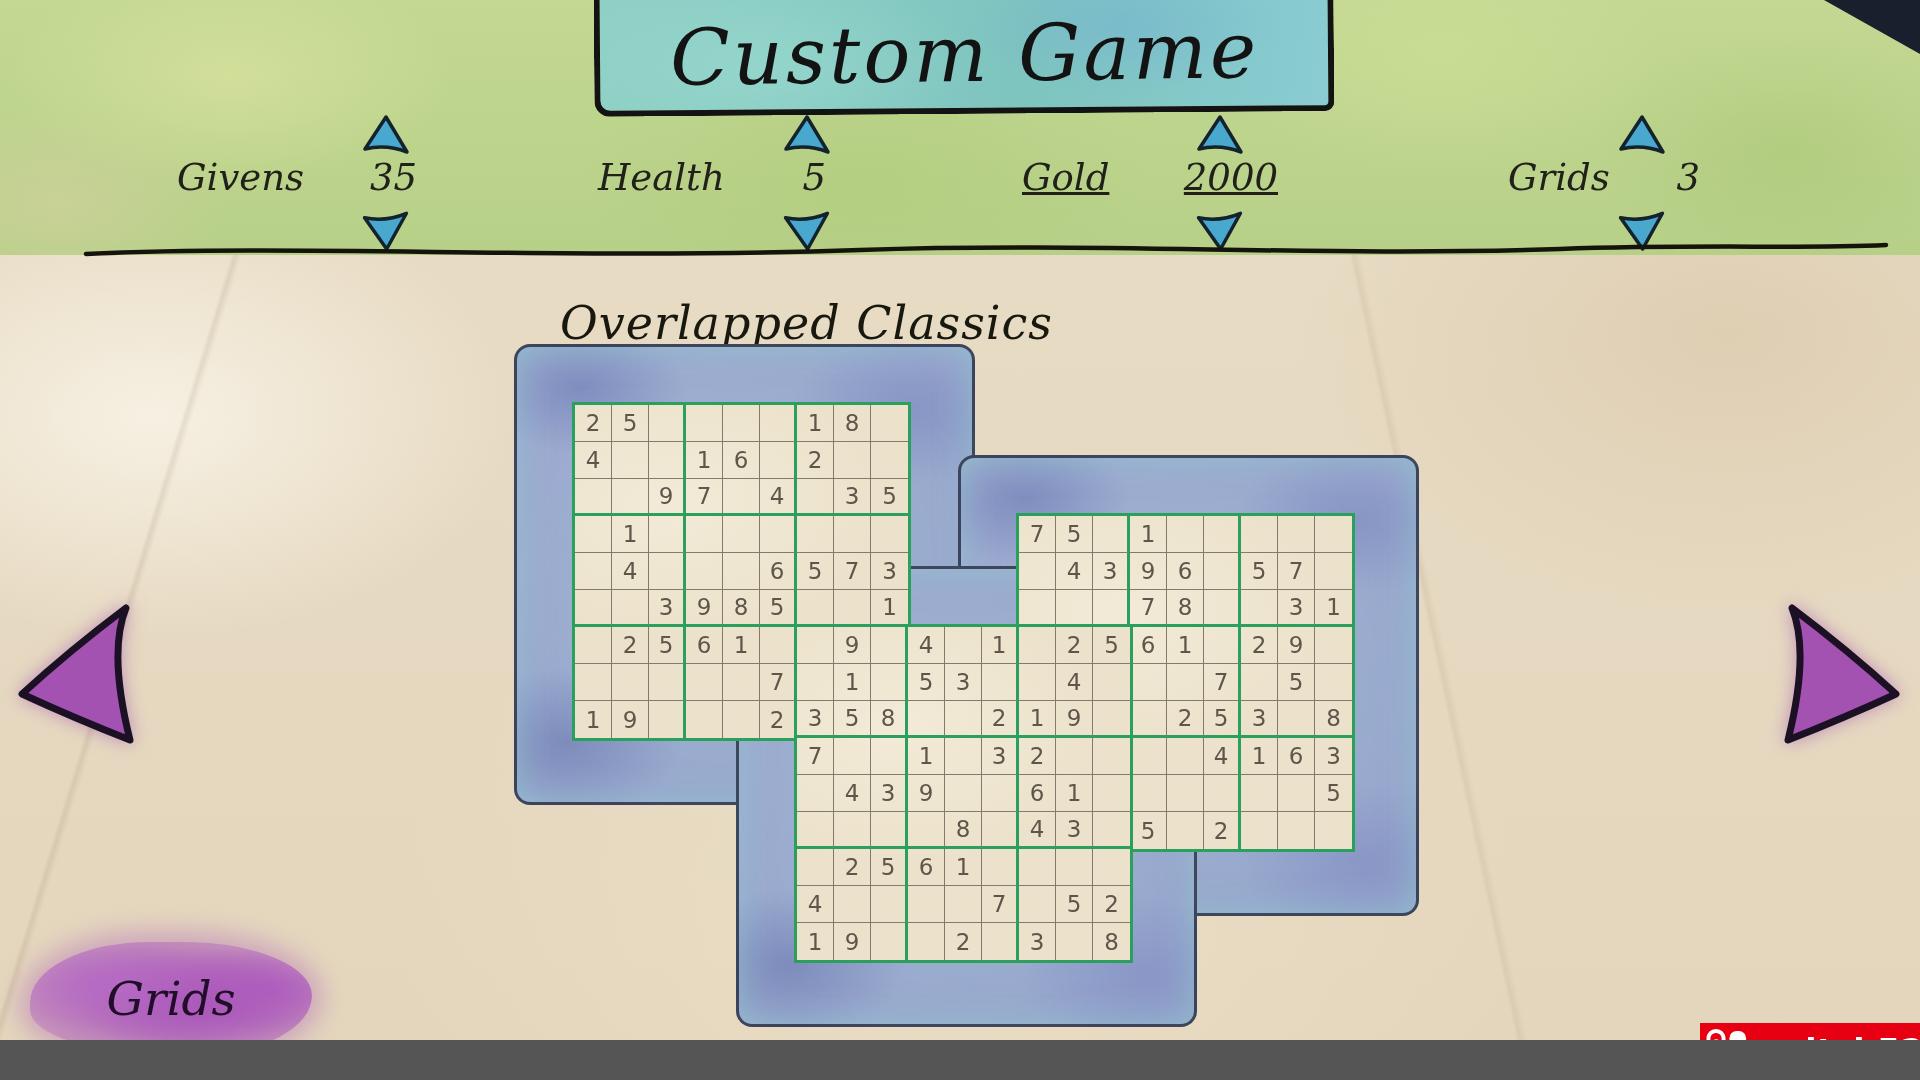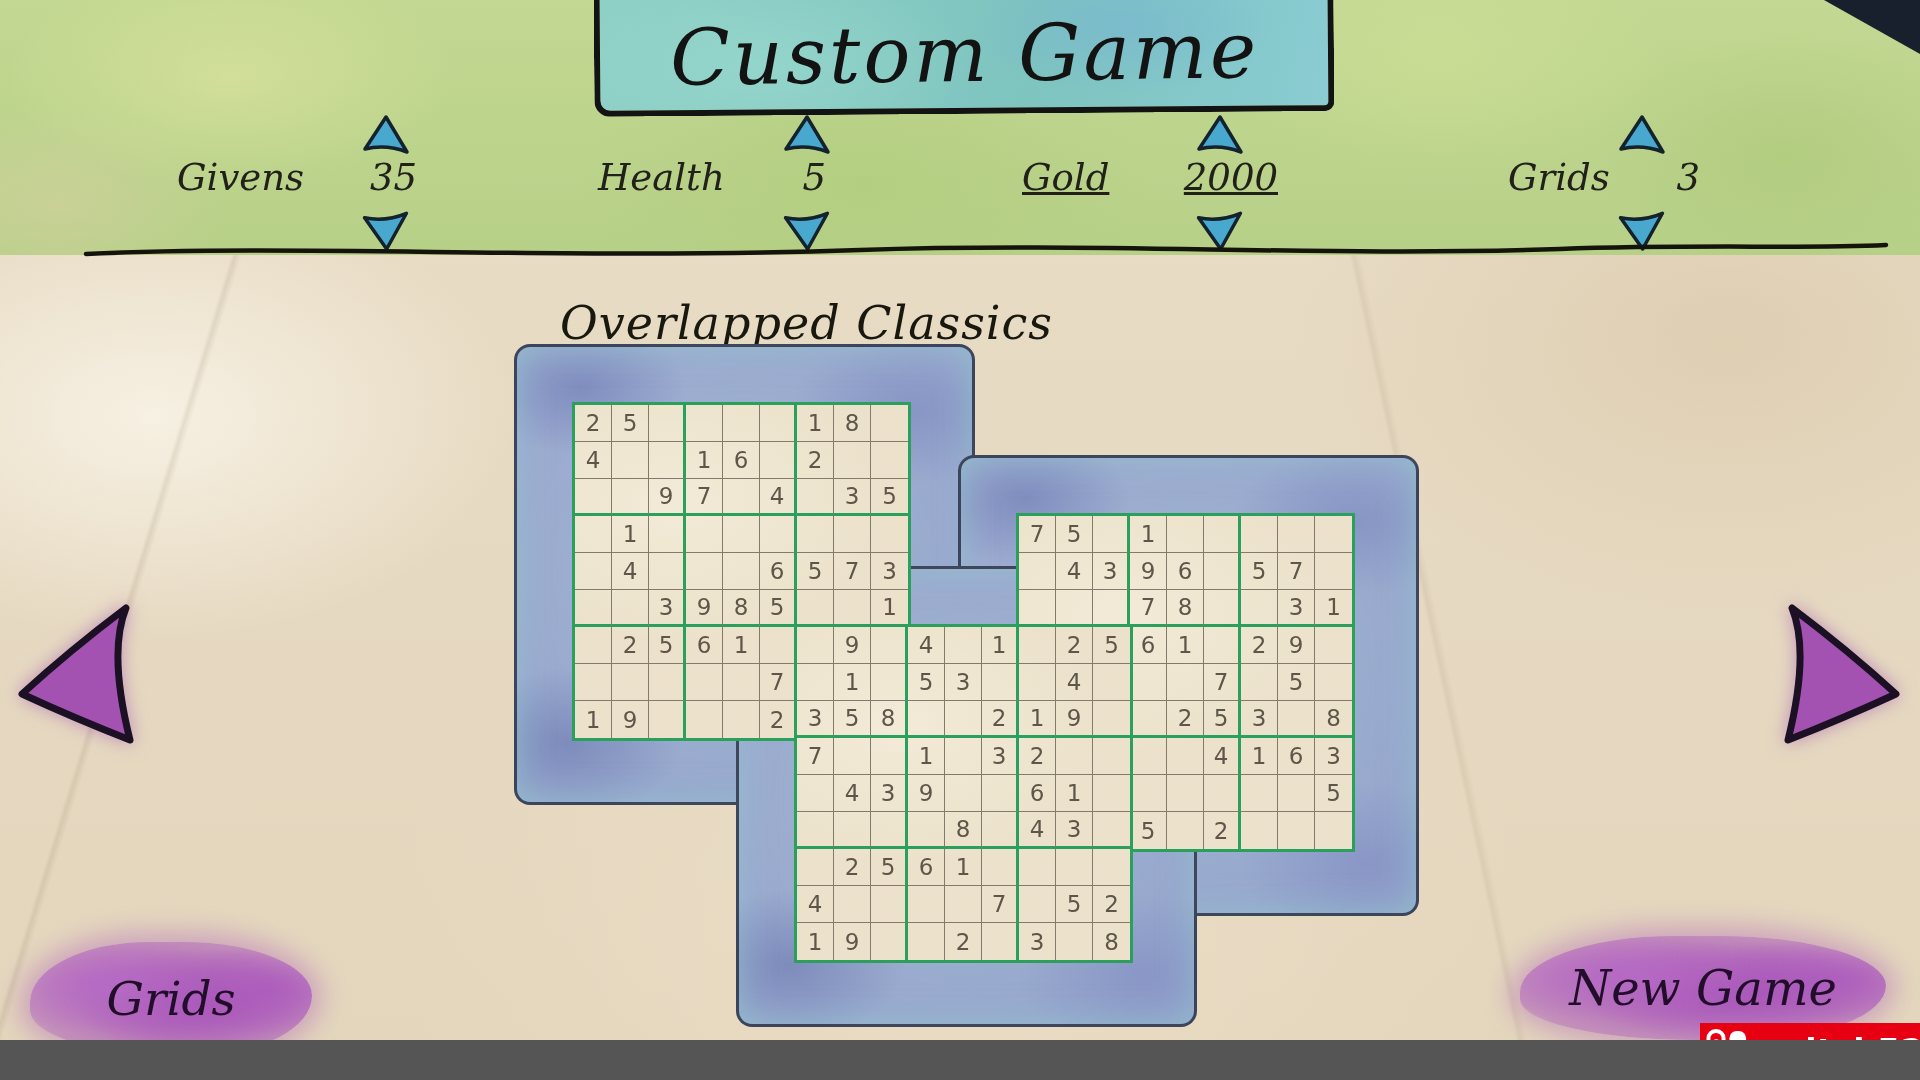"New Game" button.blob { html: <button> <span>New Game</span> </button> -> none }
